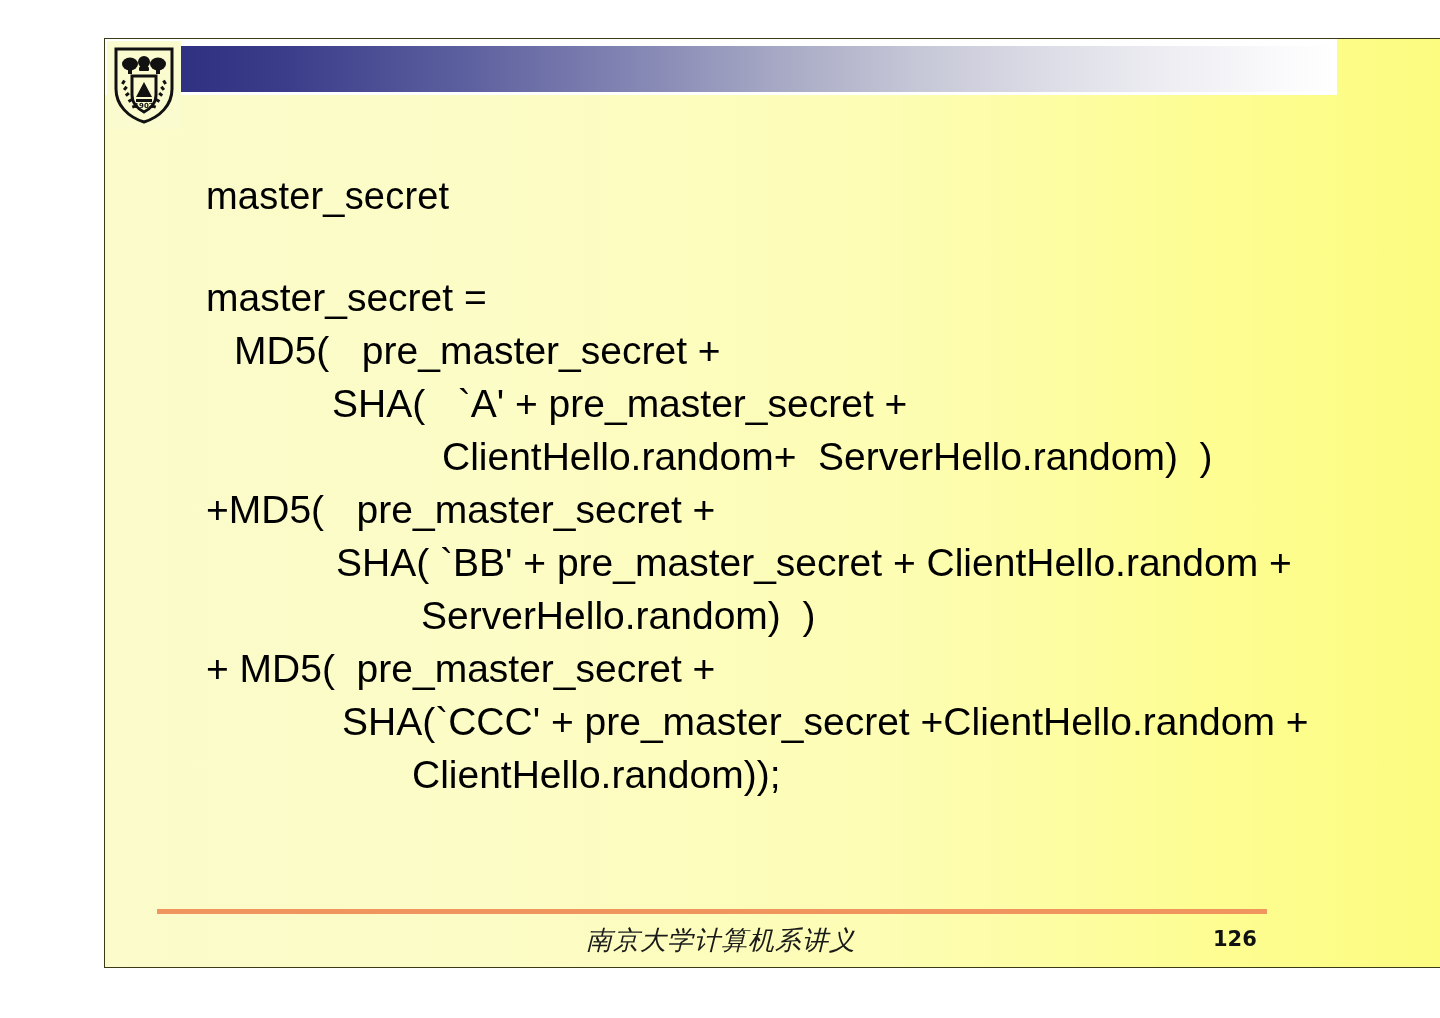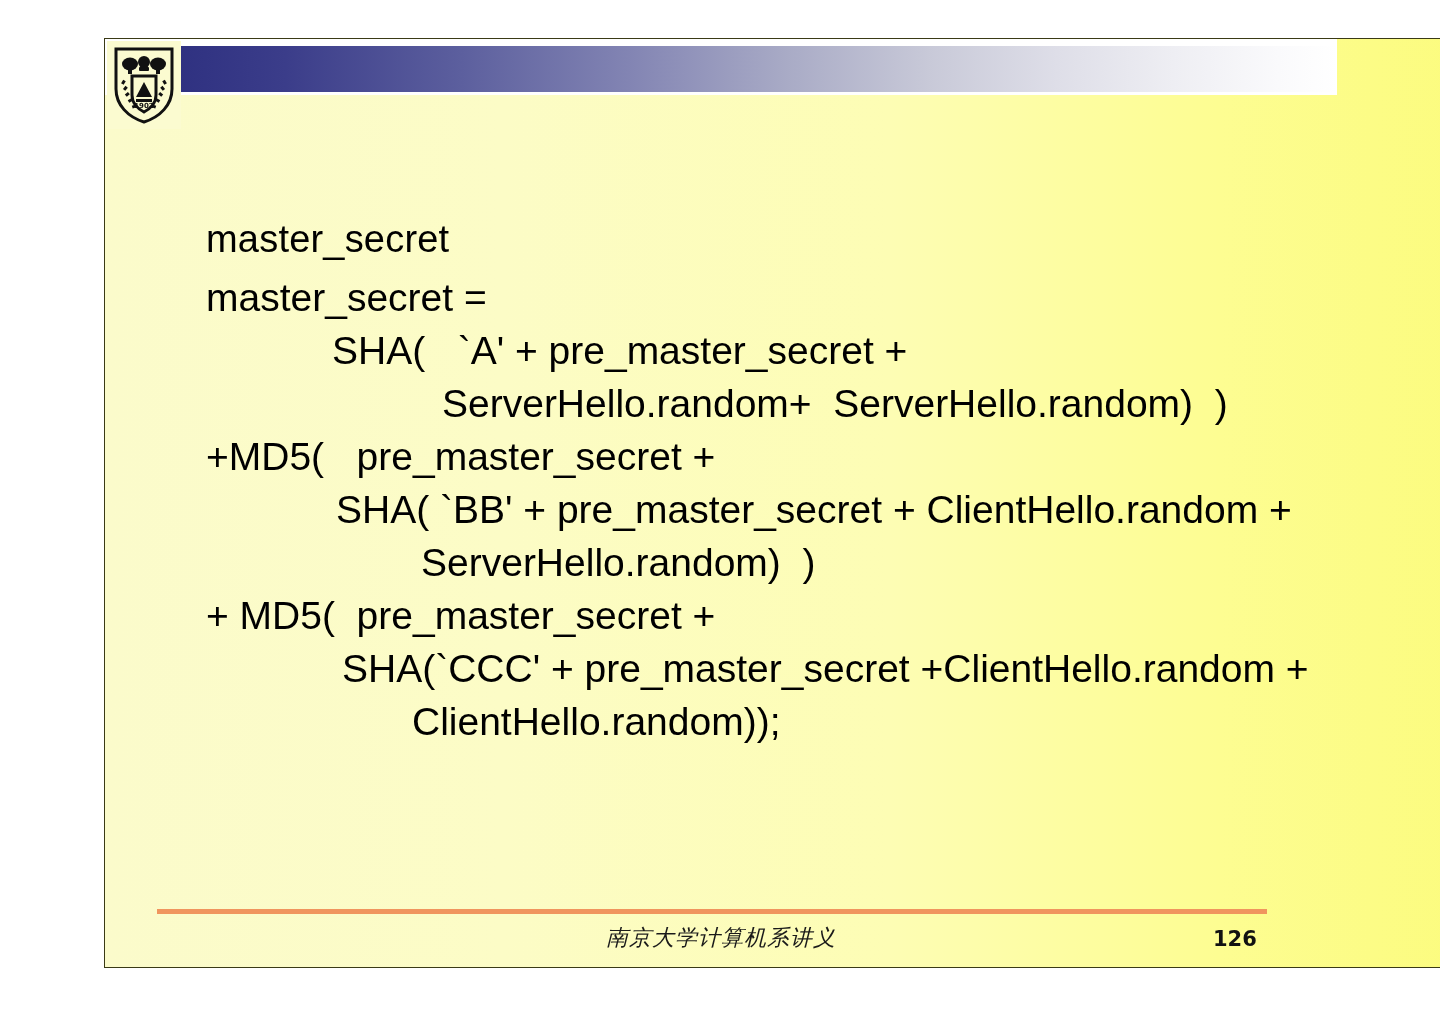"master_secret" #slide-title { margin-top: 43px -> none }
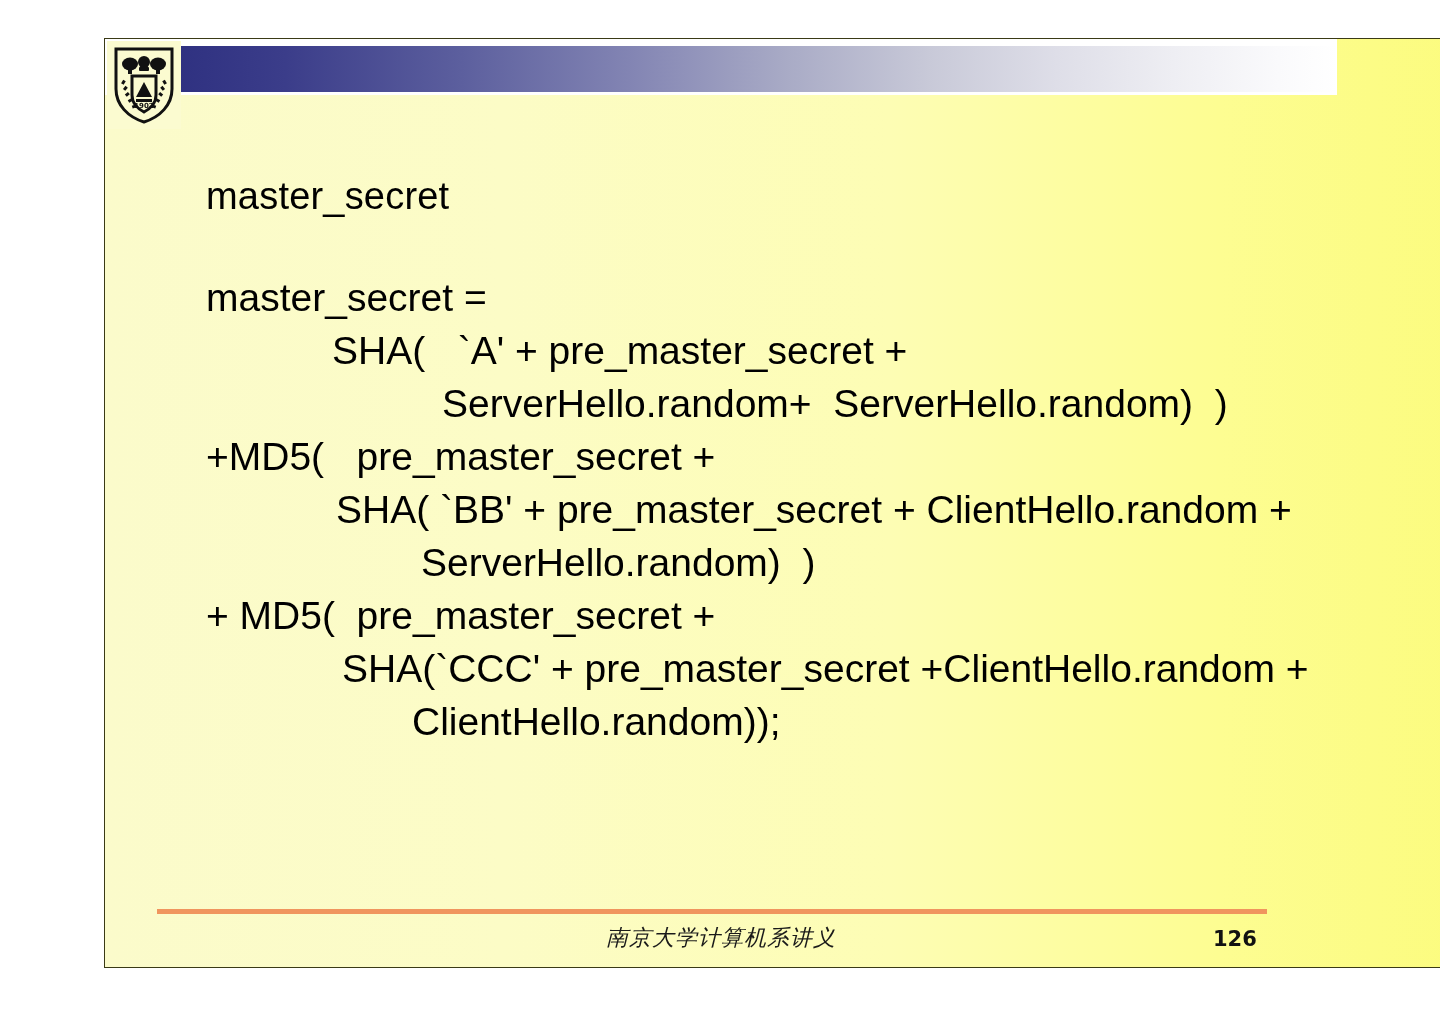"MD5( pre_master_secret +" div.code-line { html: none -> <div>MD5( pre_master_secret +</div> }
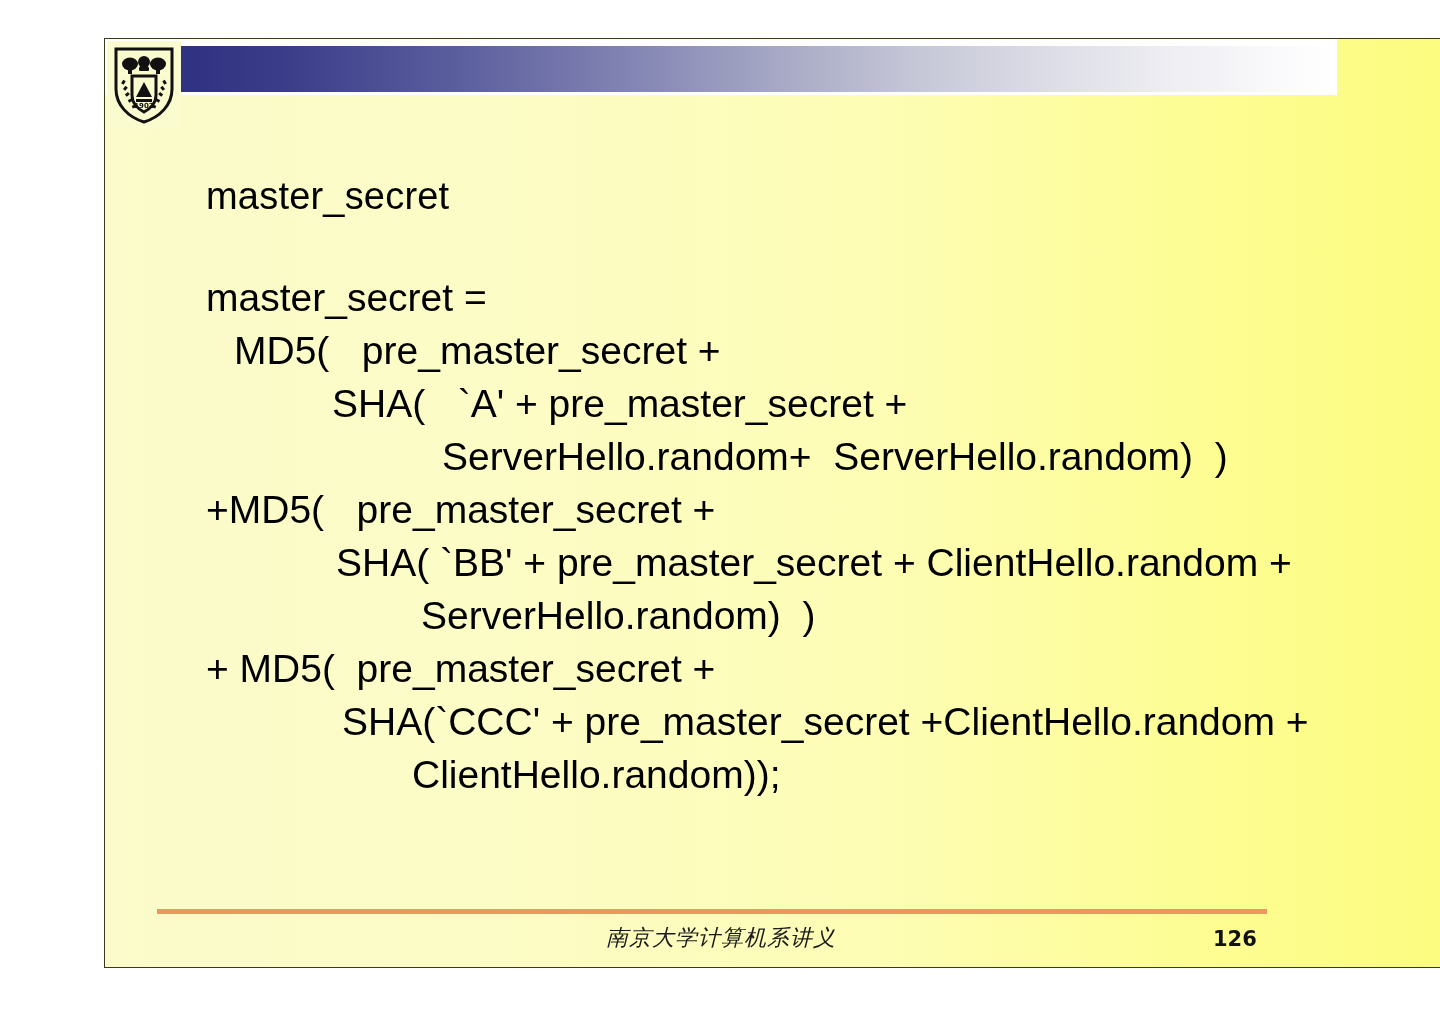"ServerHello.random+ ServerHello.random)" div.code-line { text: ServerHello.random+ -> ClientHello.random+ }
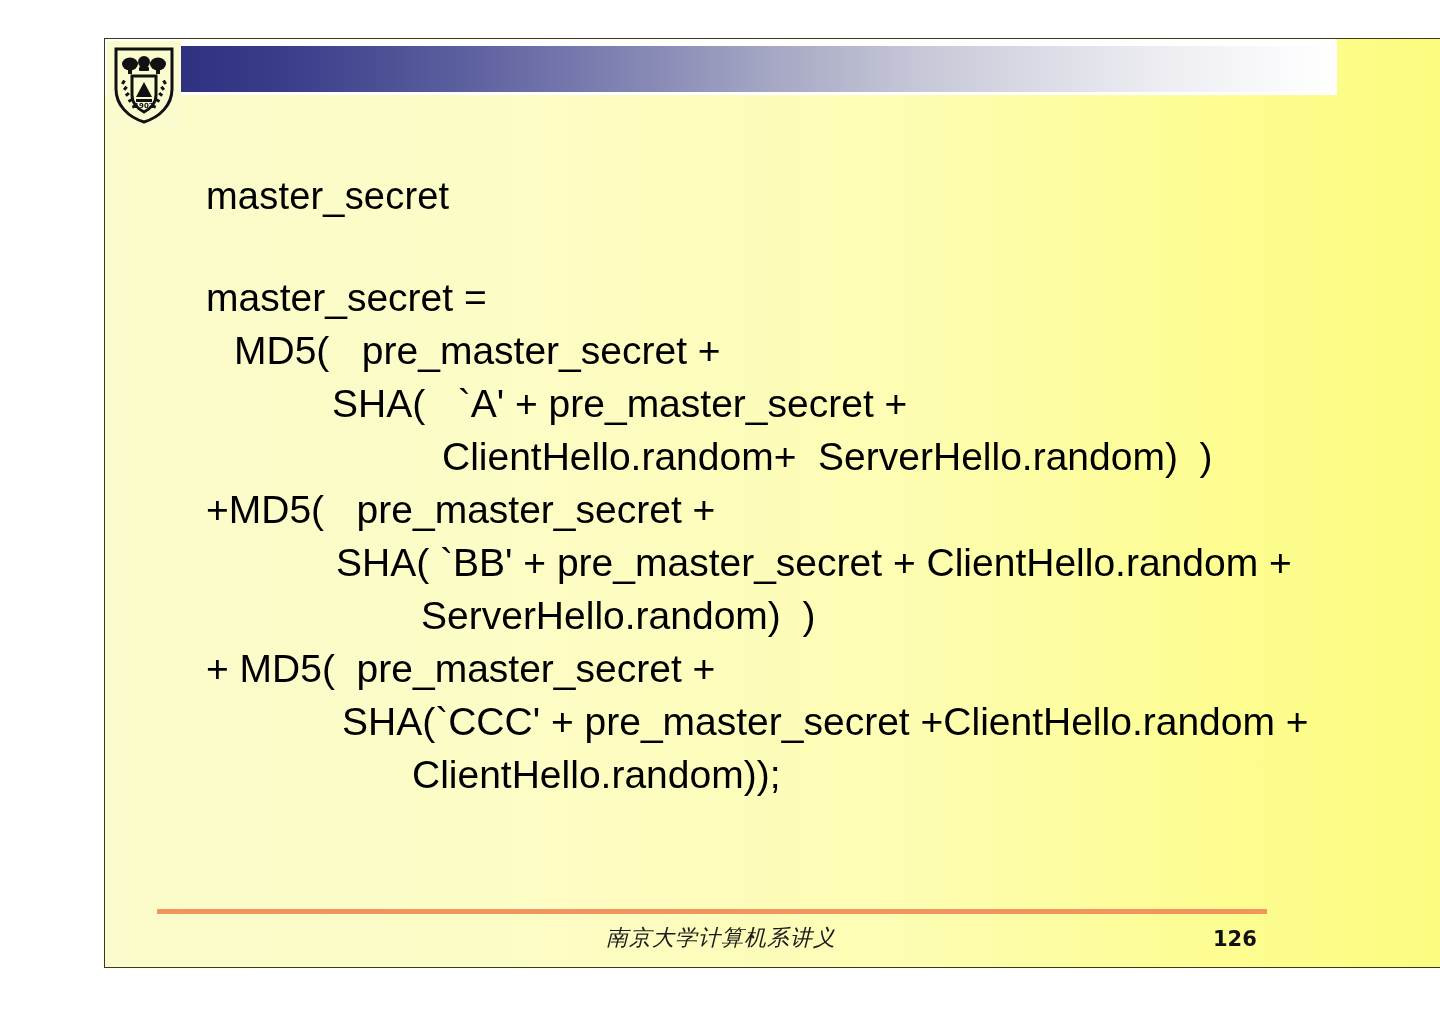"南京大学计算机系讲义" #footer-center { font-size: 22px -> 26px }
